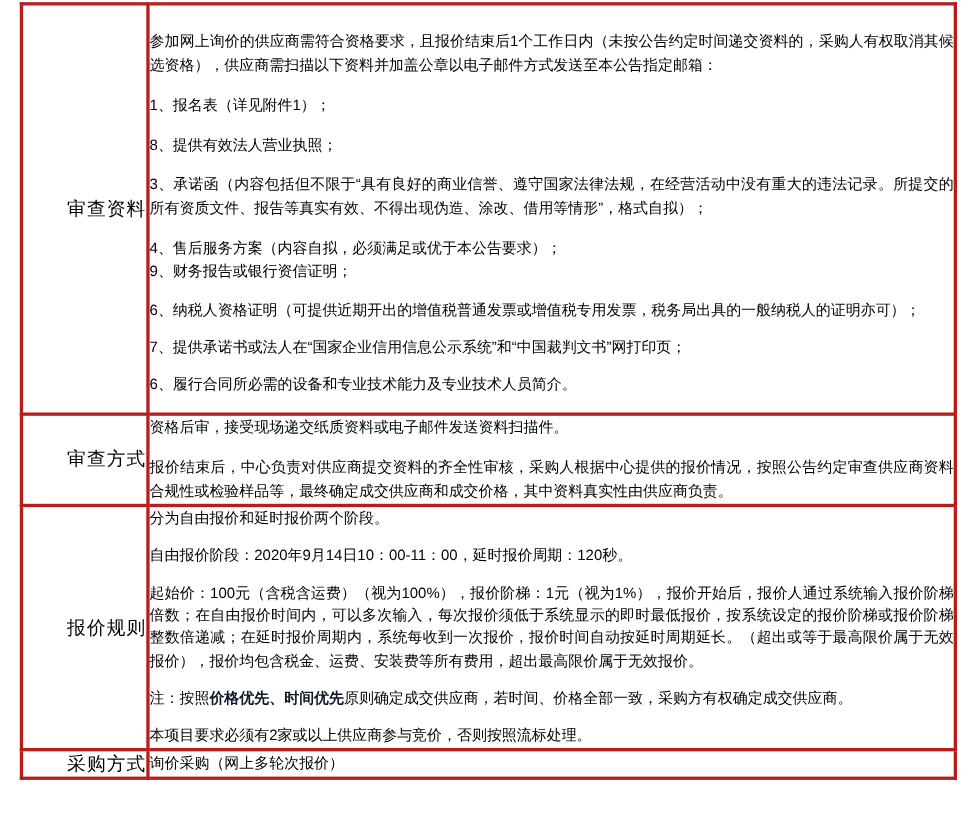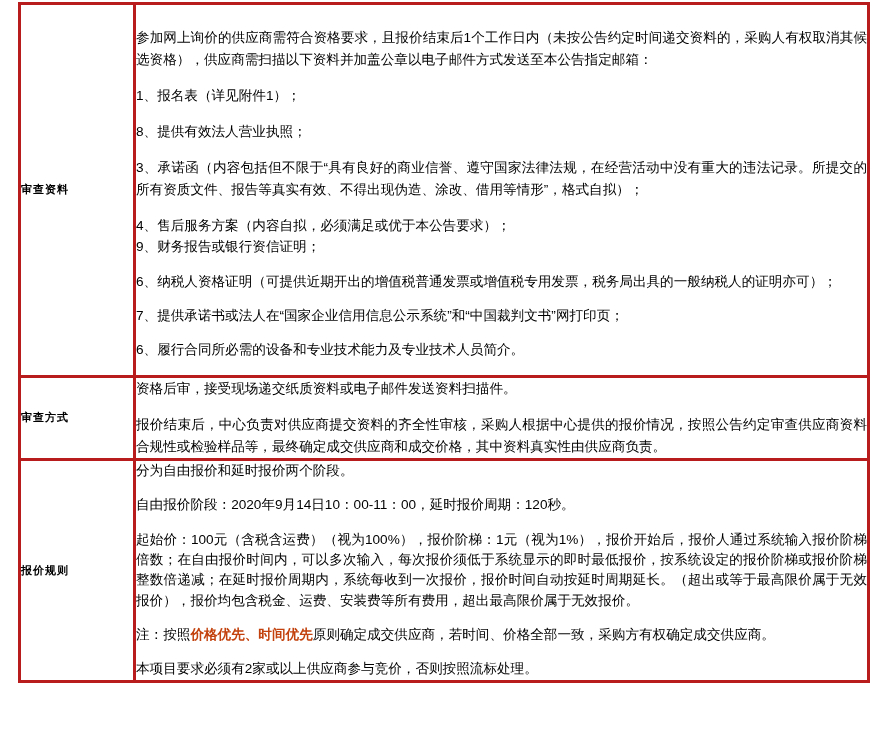"审查资料" td.label { font-size: 11px -> 17px; font-weight: bold -> normal; text-align: left -> right }
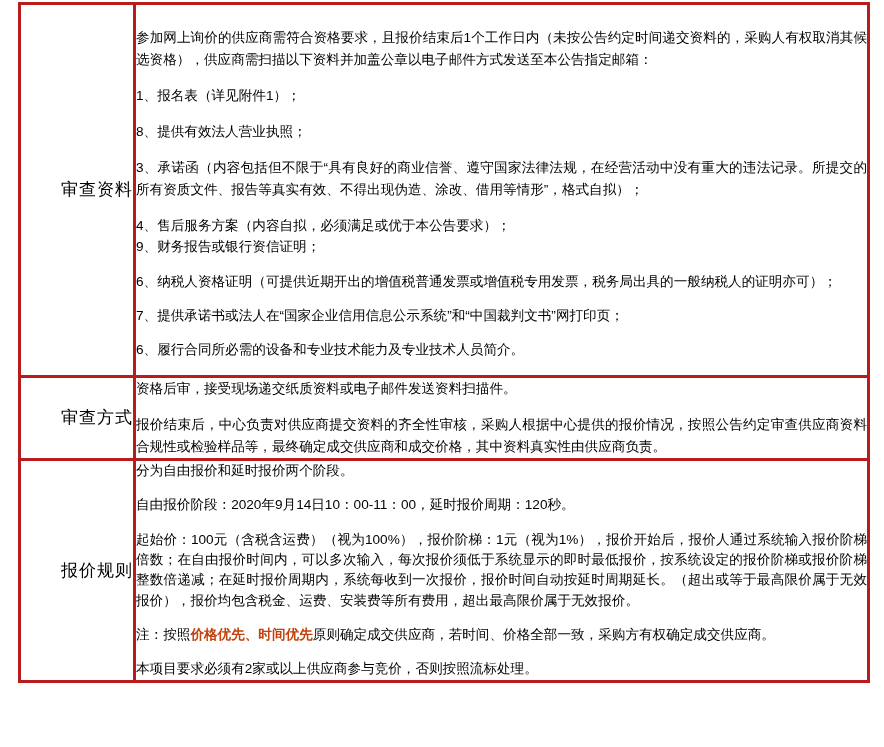"价格优先、时间优先" .emph-red { color: #c2410c -> #0f172a }
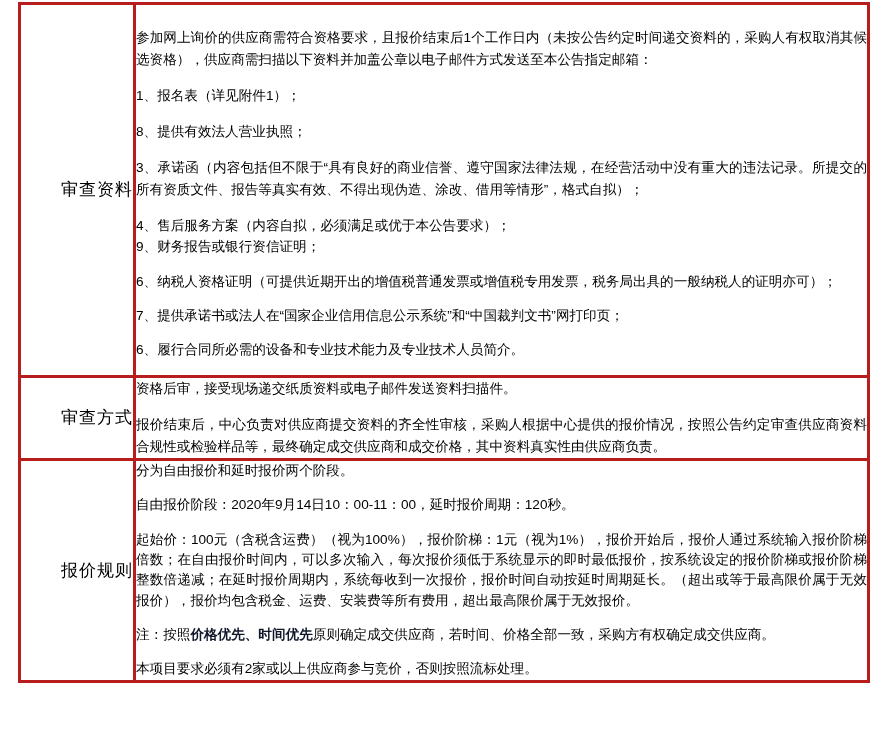"采购方式" tr { html: none -> <tr> <td>采购方式</td> <td> <p>询价采购（网上多轮次报价）</p> </td> </tr> }
